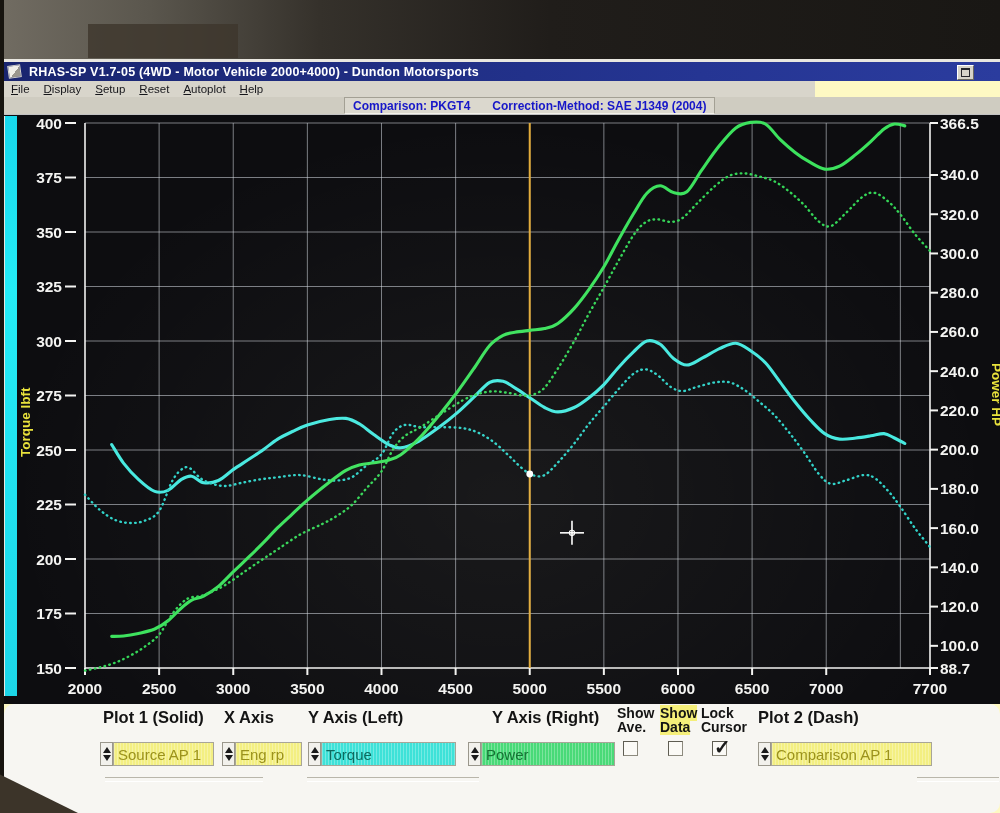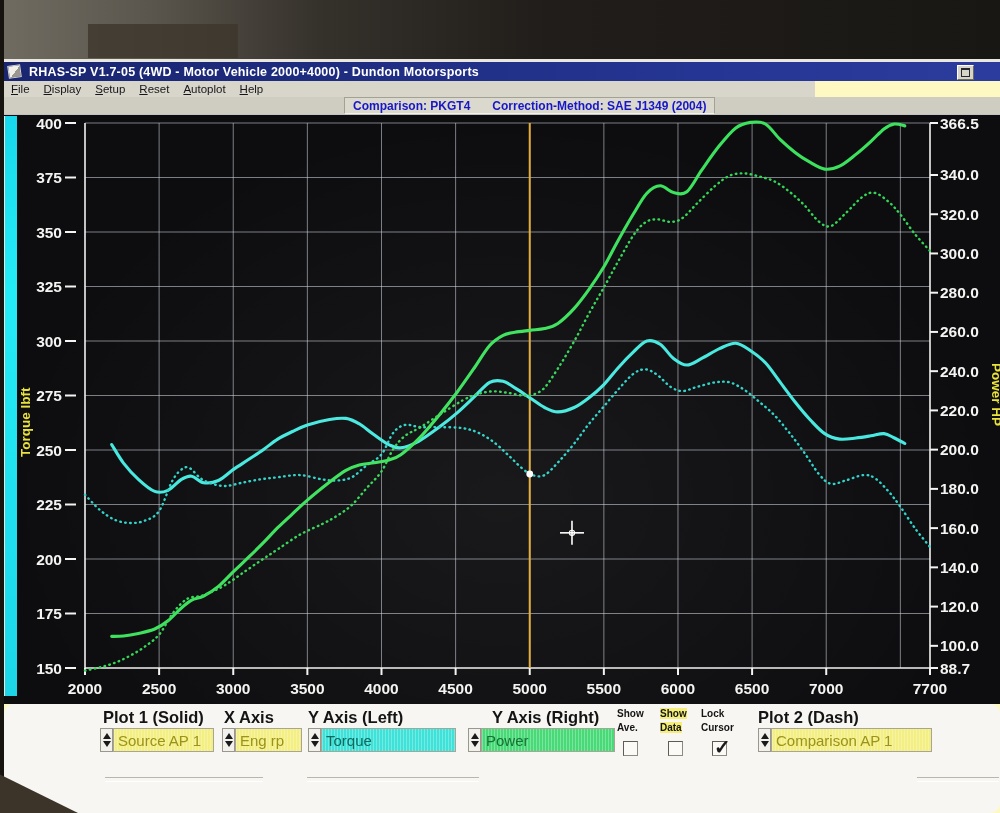"Show" .plabel-sm { font-size: 10px -> 14px }
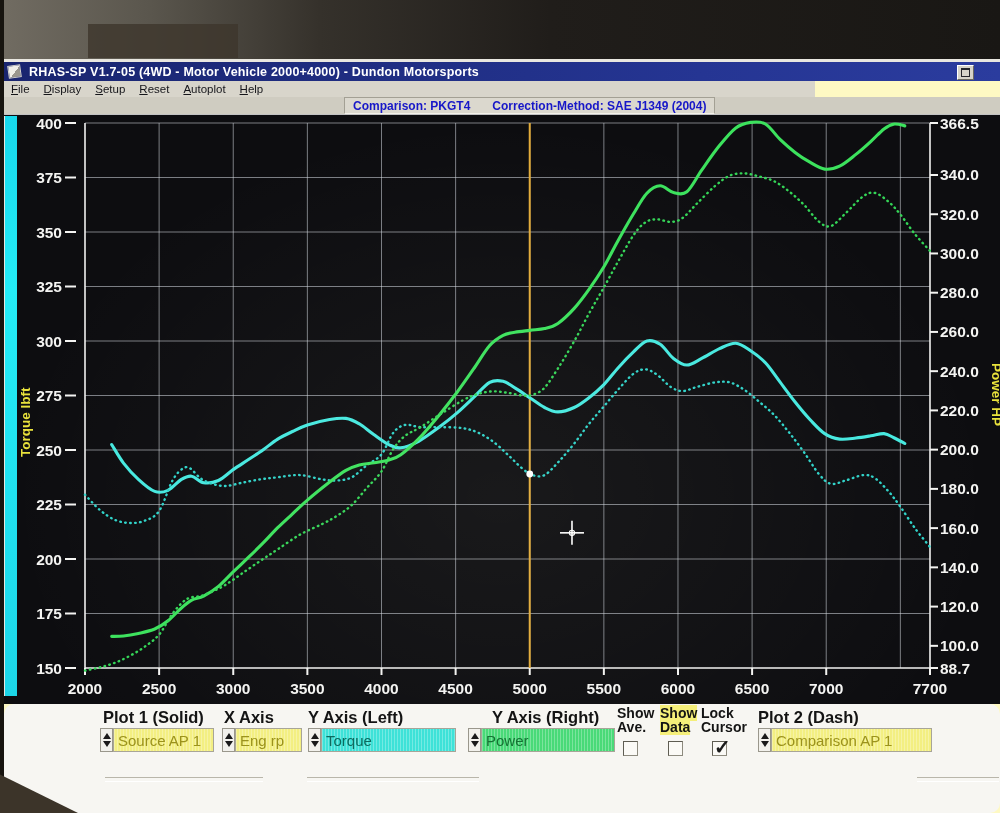"Source AP 1" .combo { top: 24px -> 38px }
